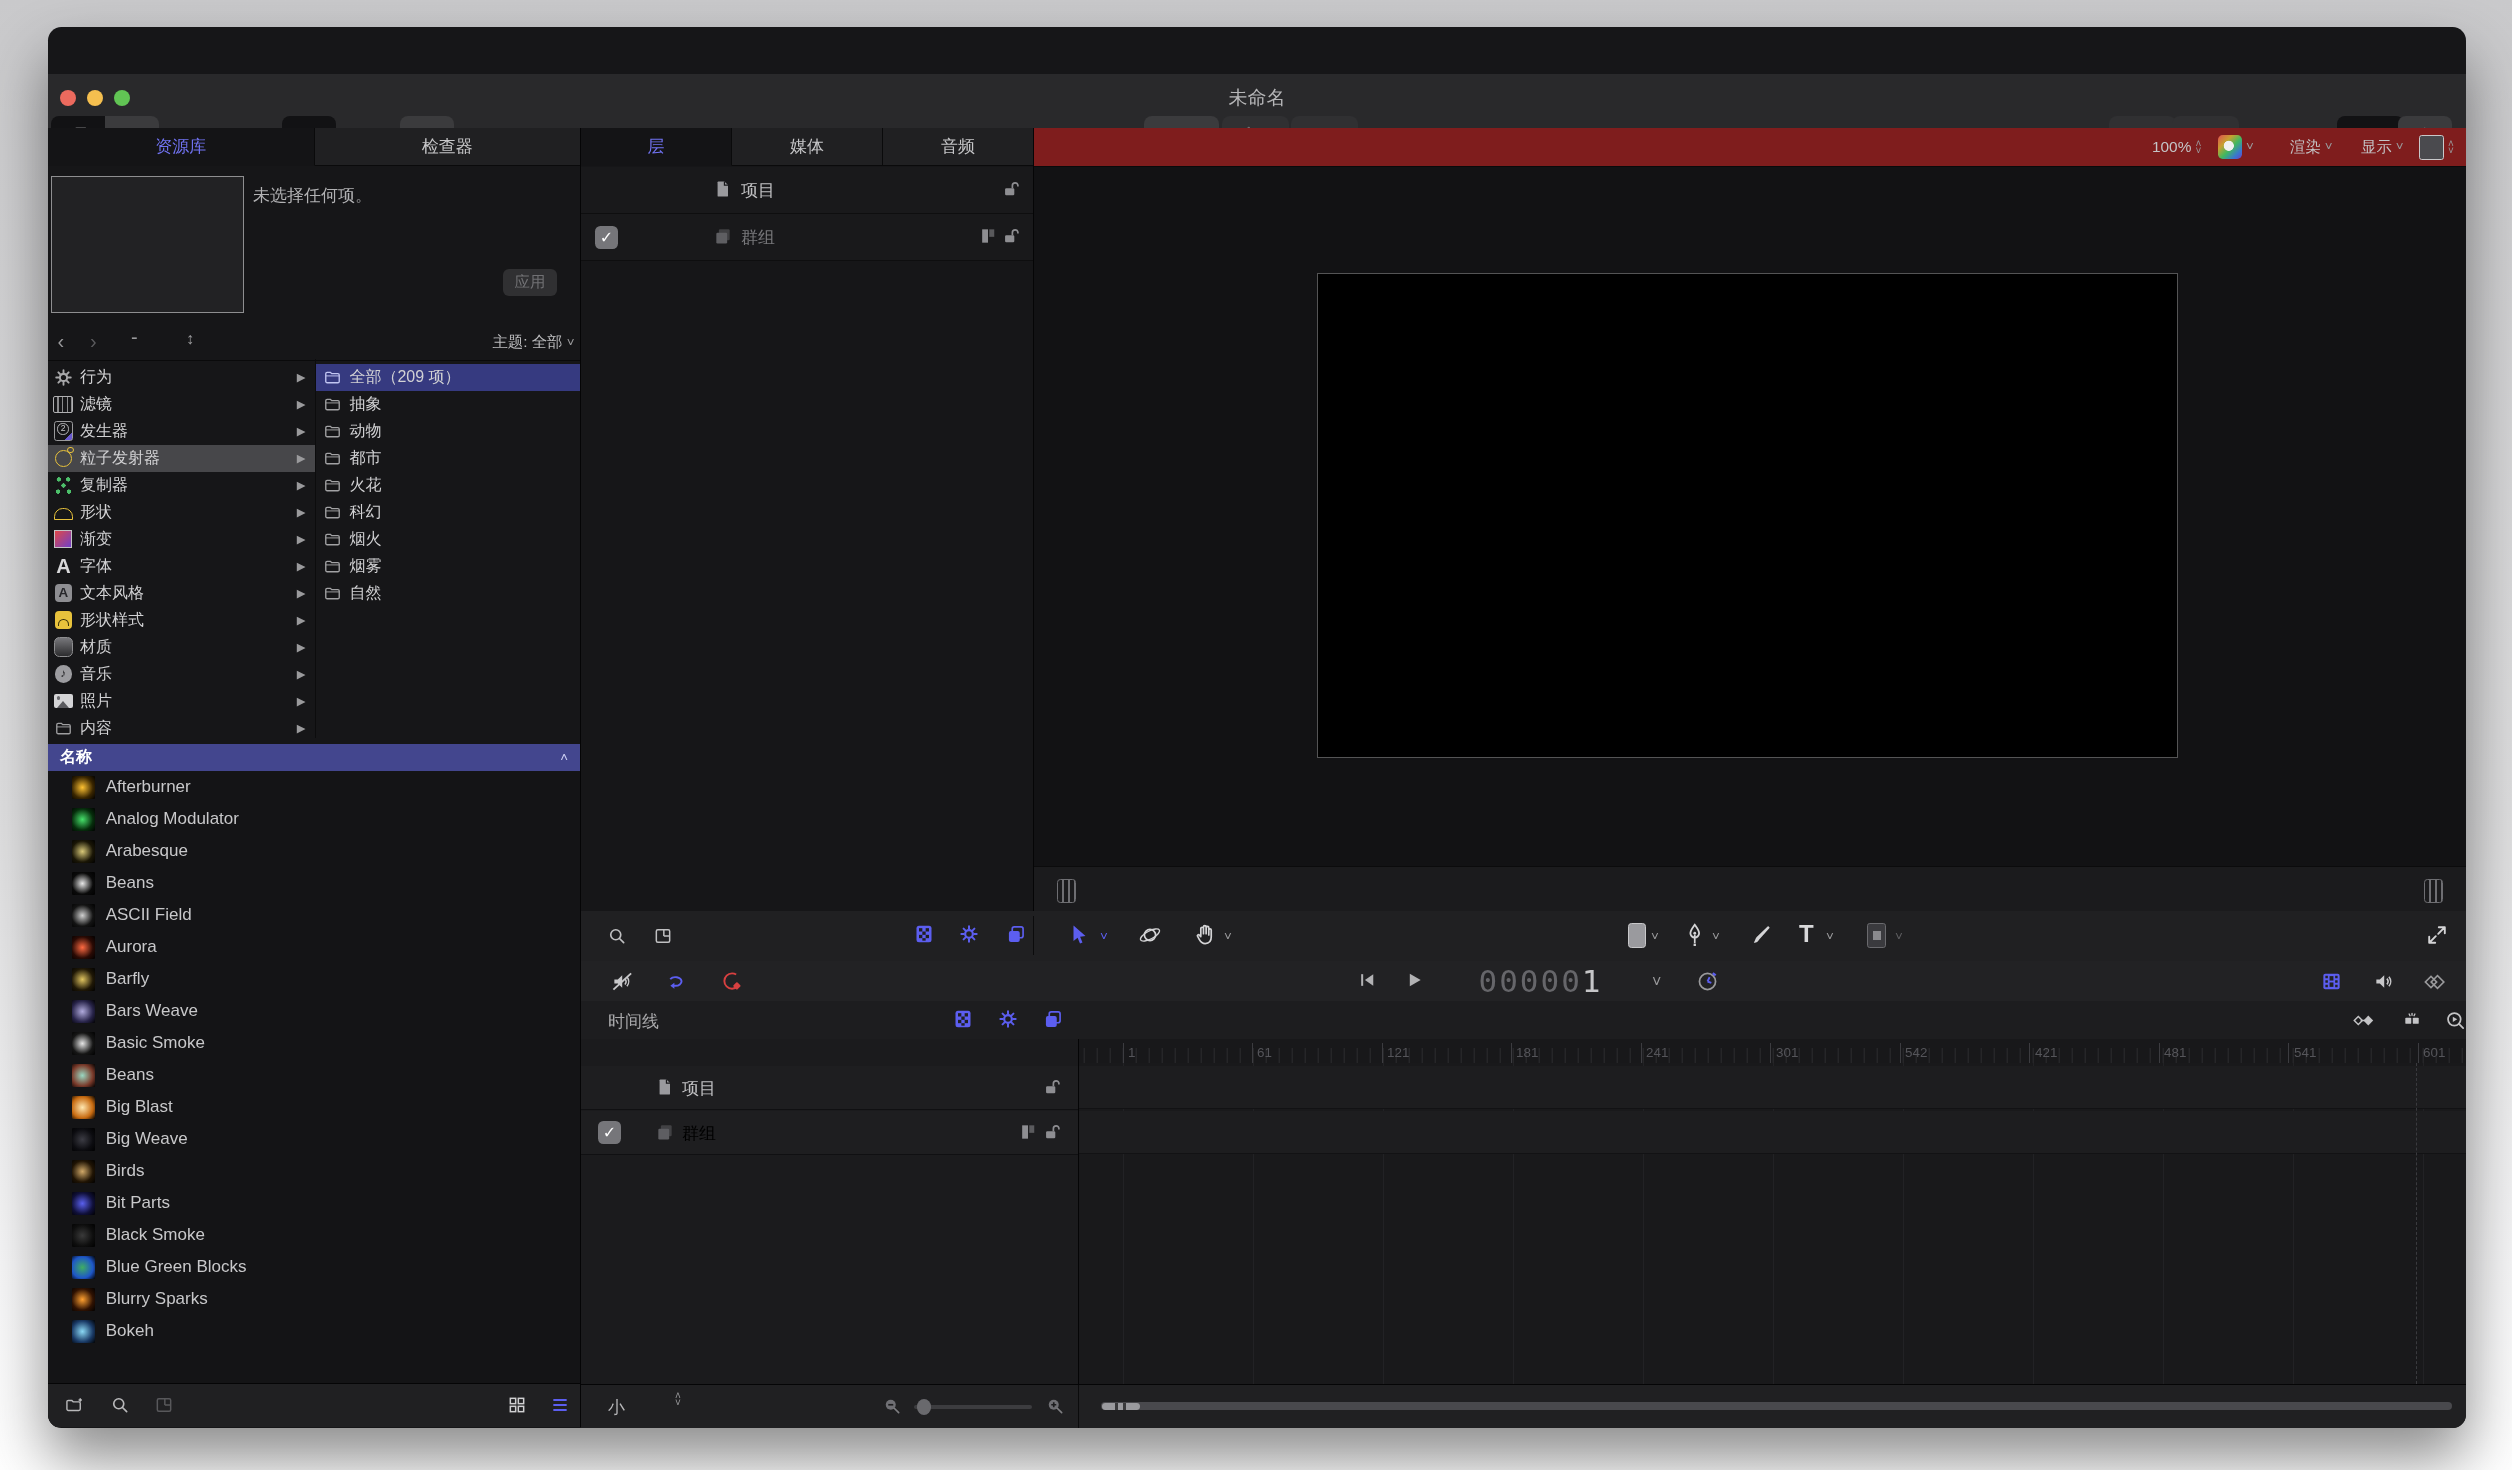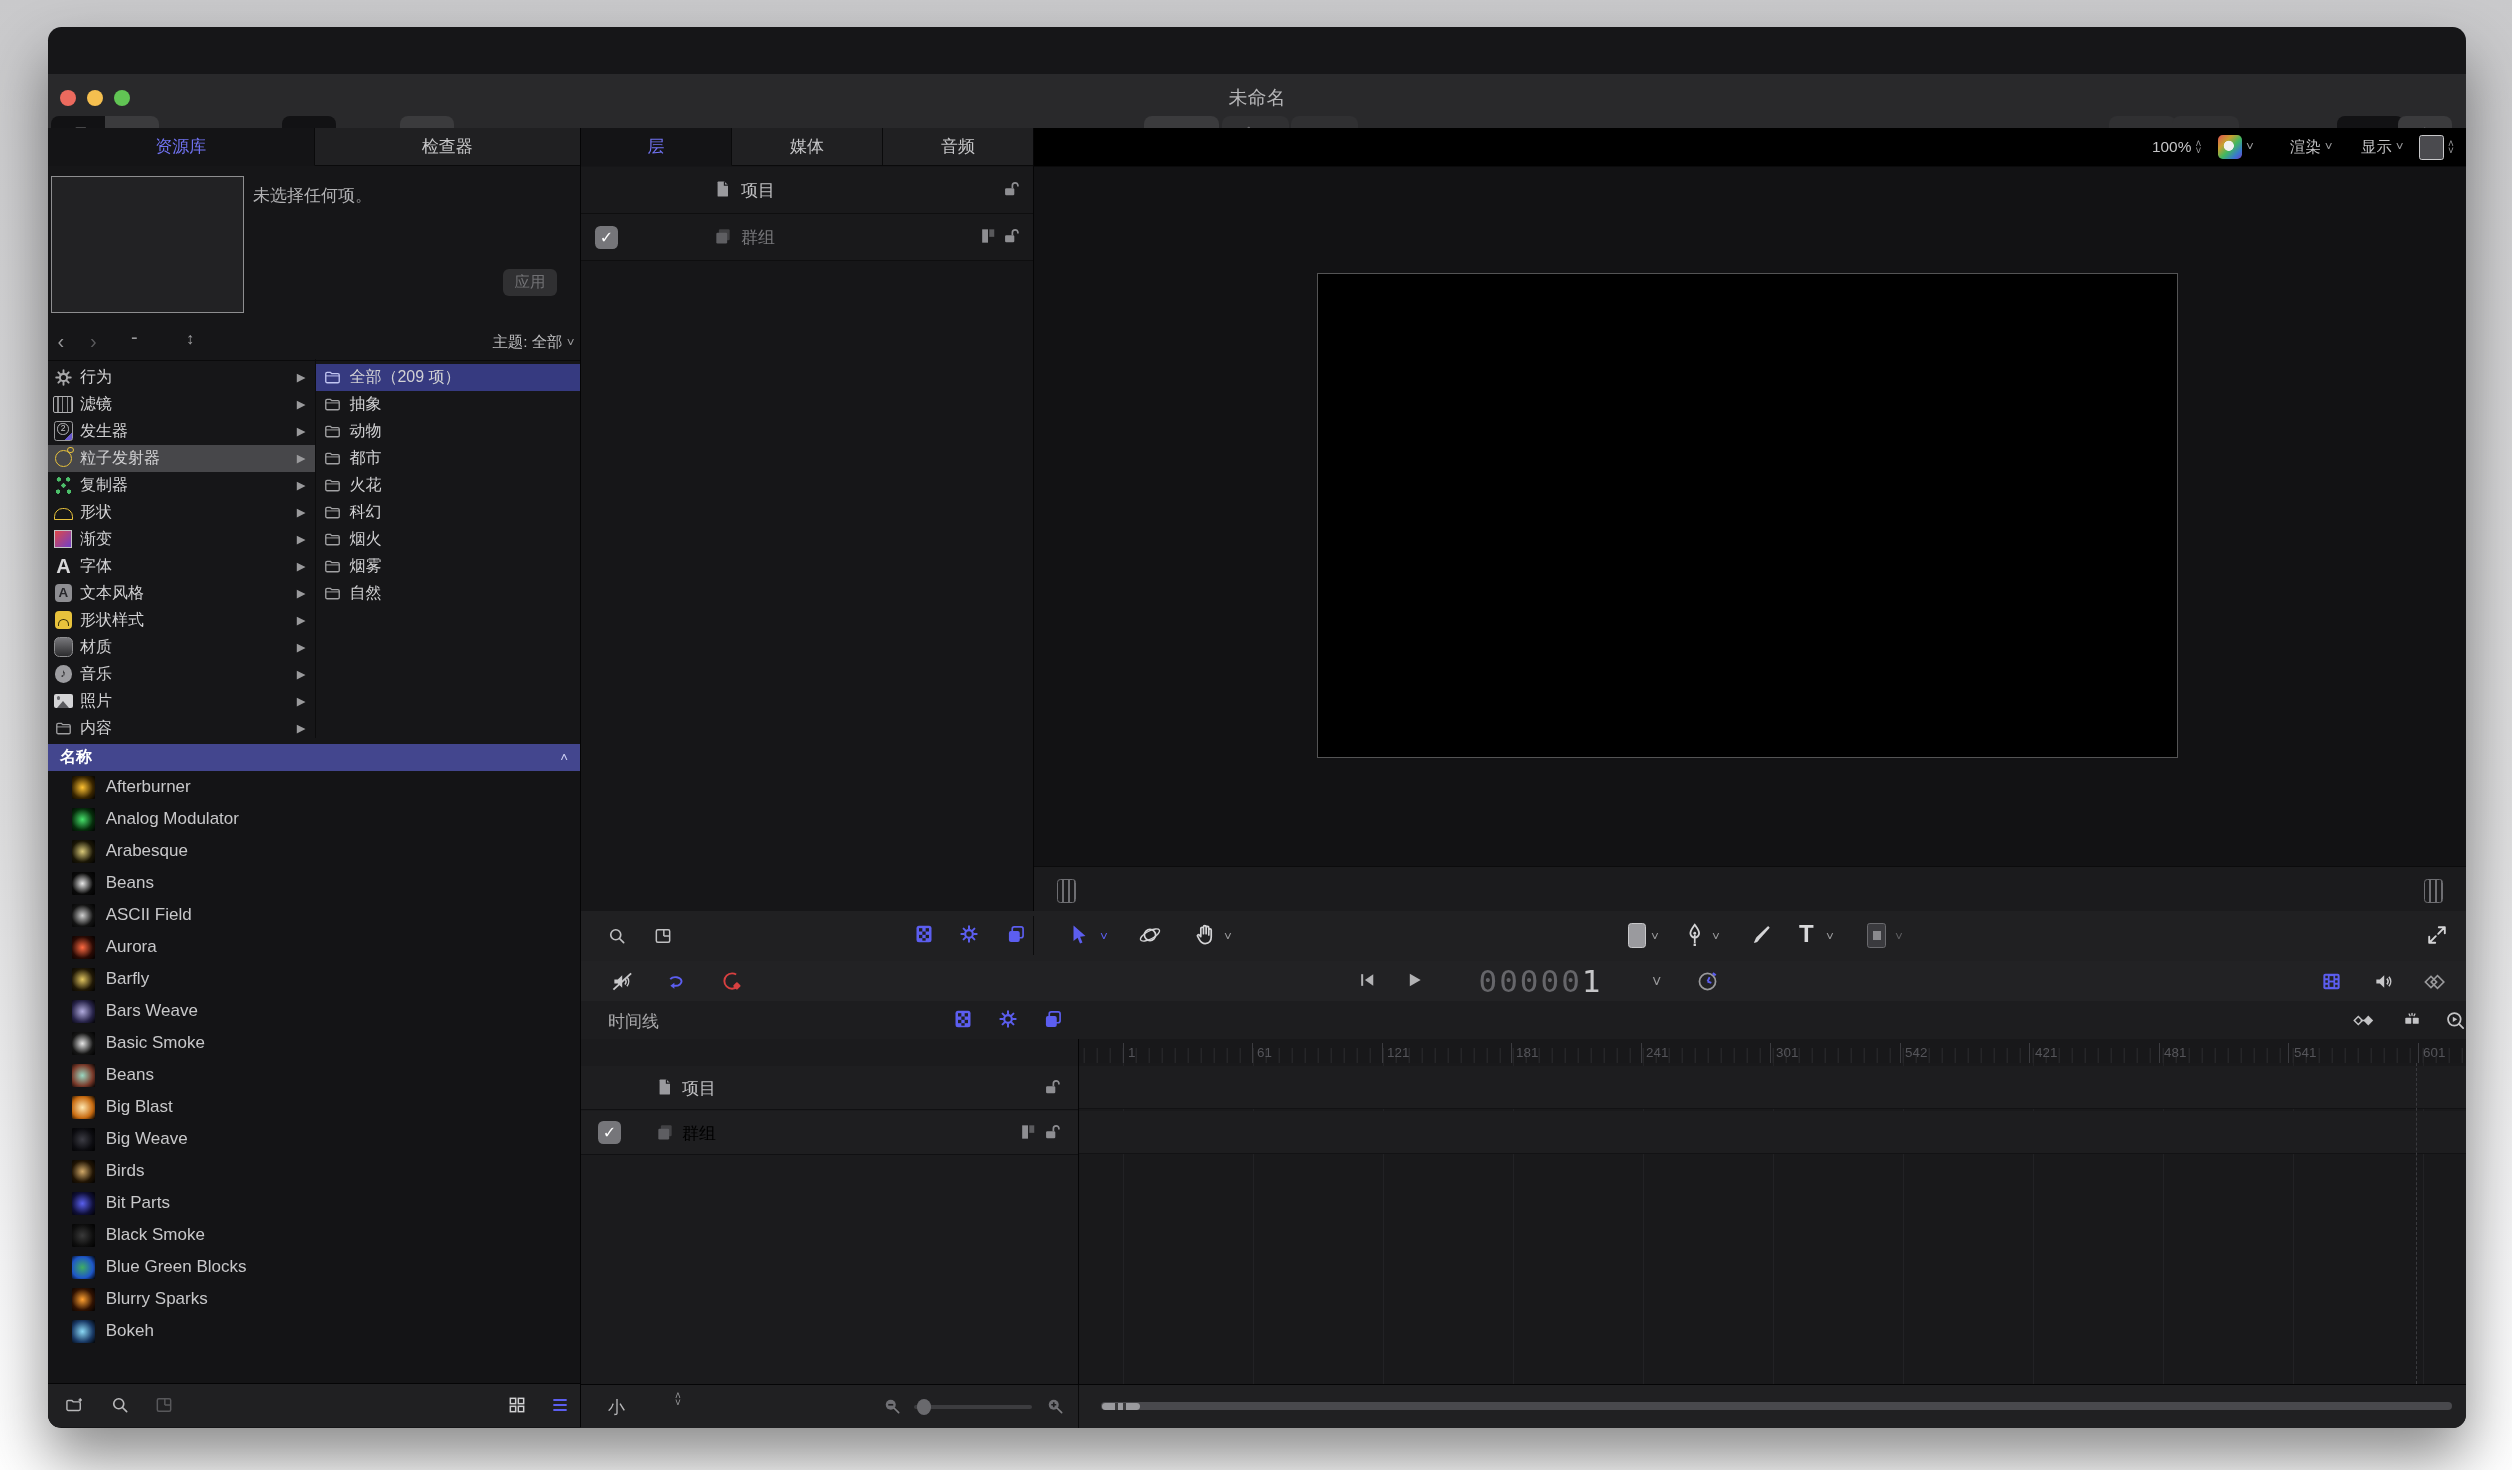"100%" .cv-topbar { background: #000000 -> #7f1d1d }
